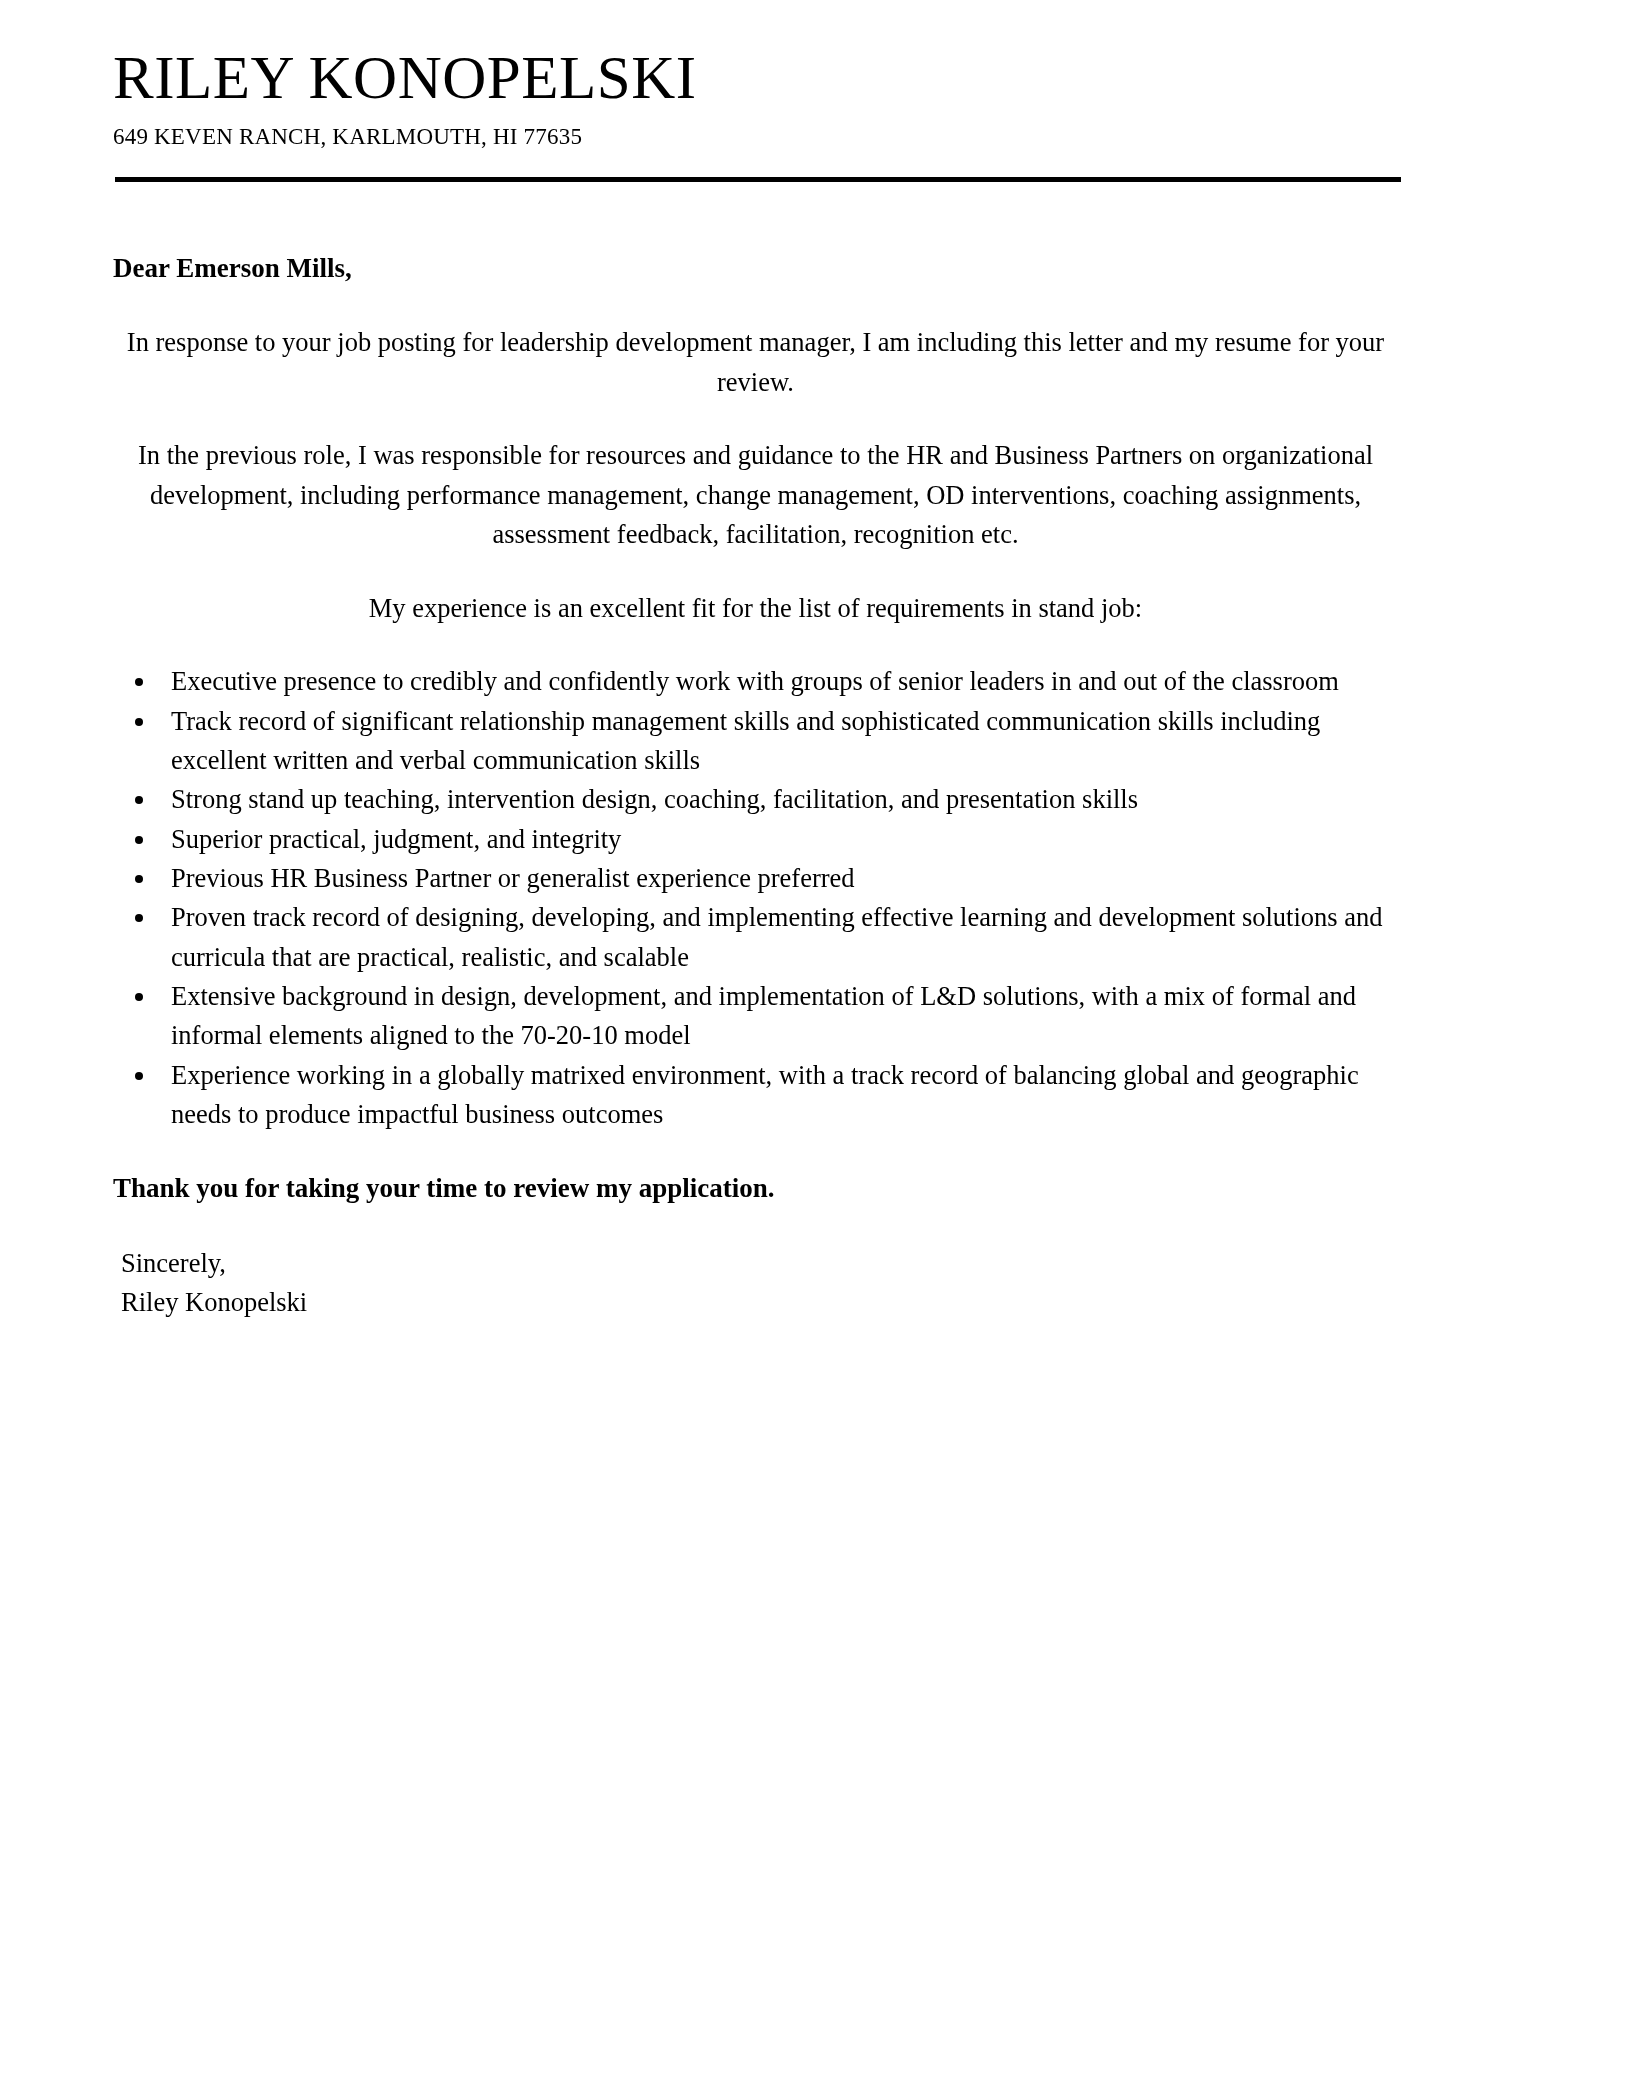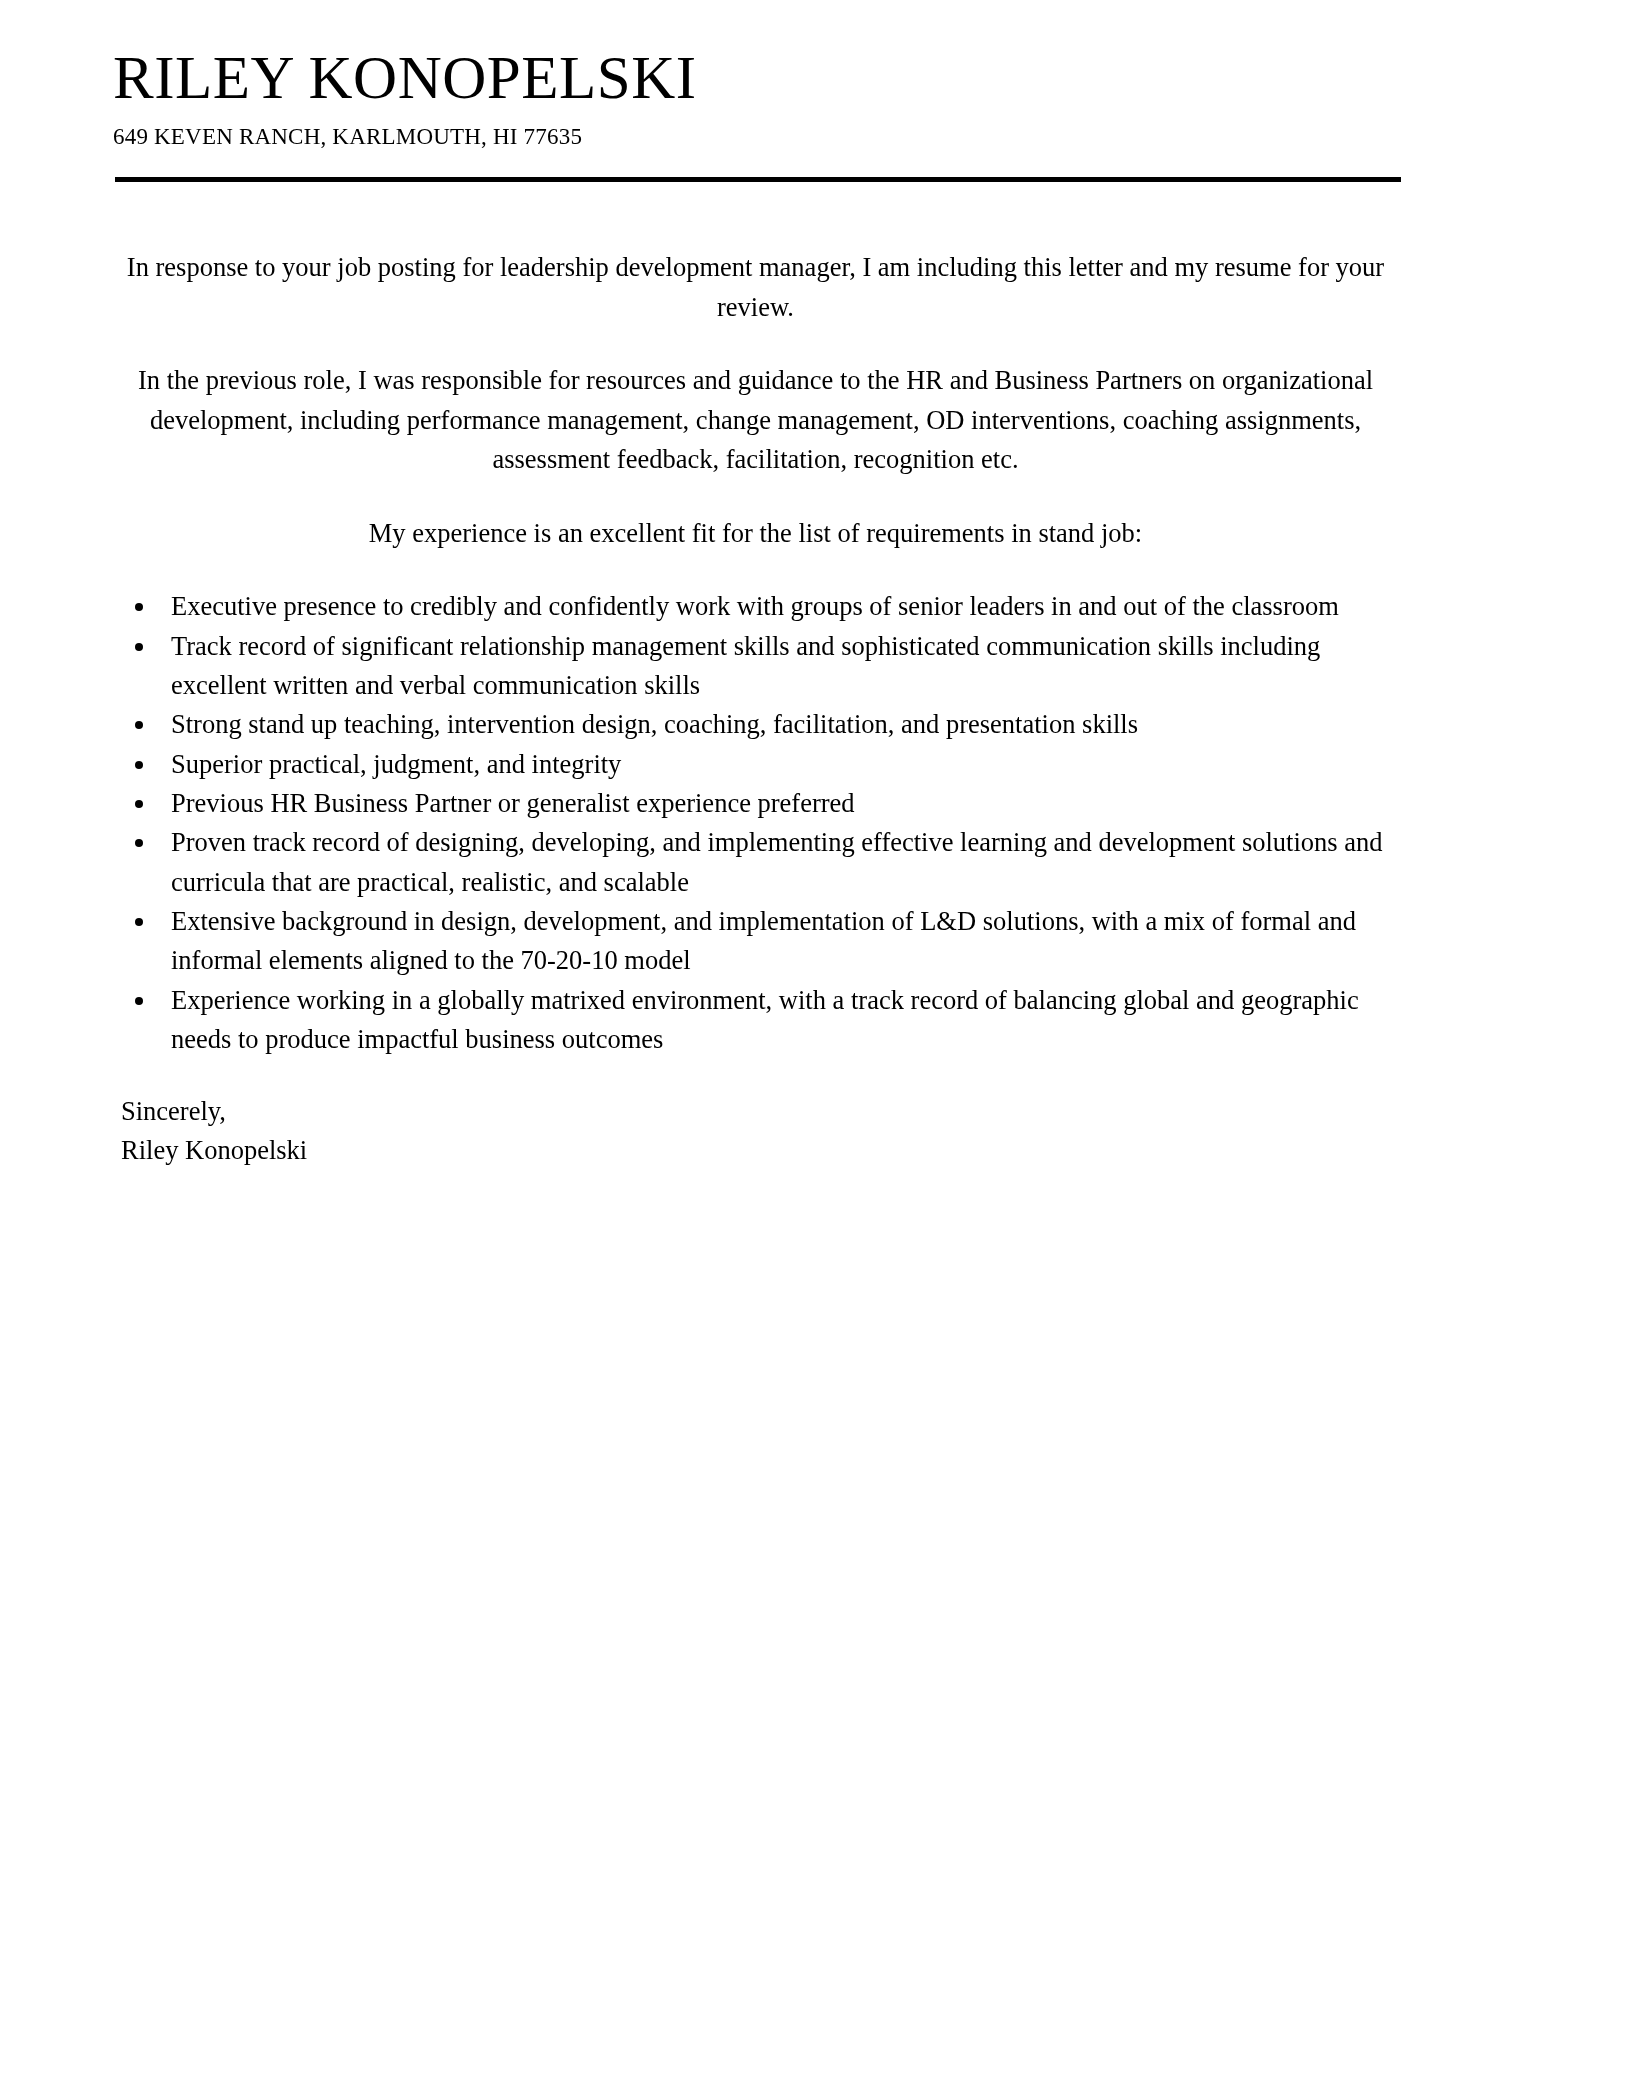"Dear Emerson Mills," p.salutation { html: none -> <p>Dear Emerson Mills,</p> }
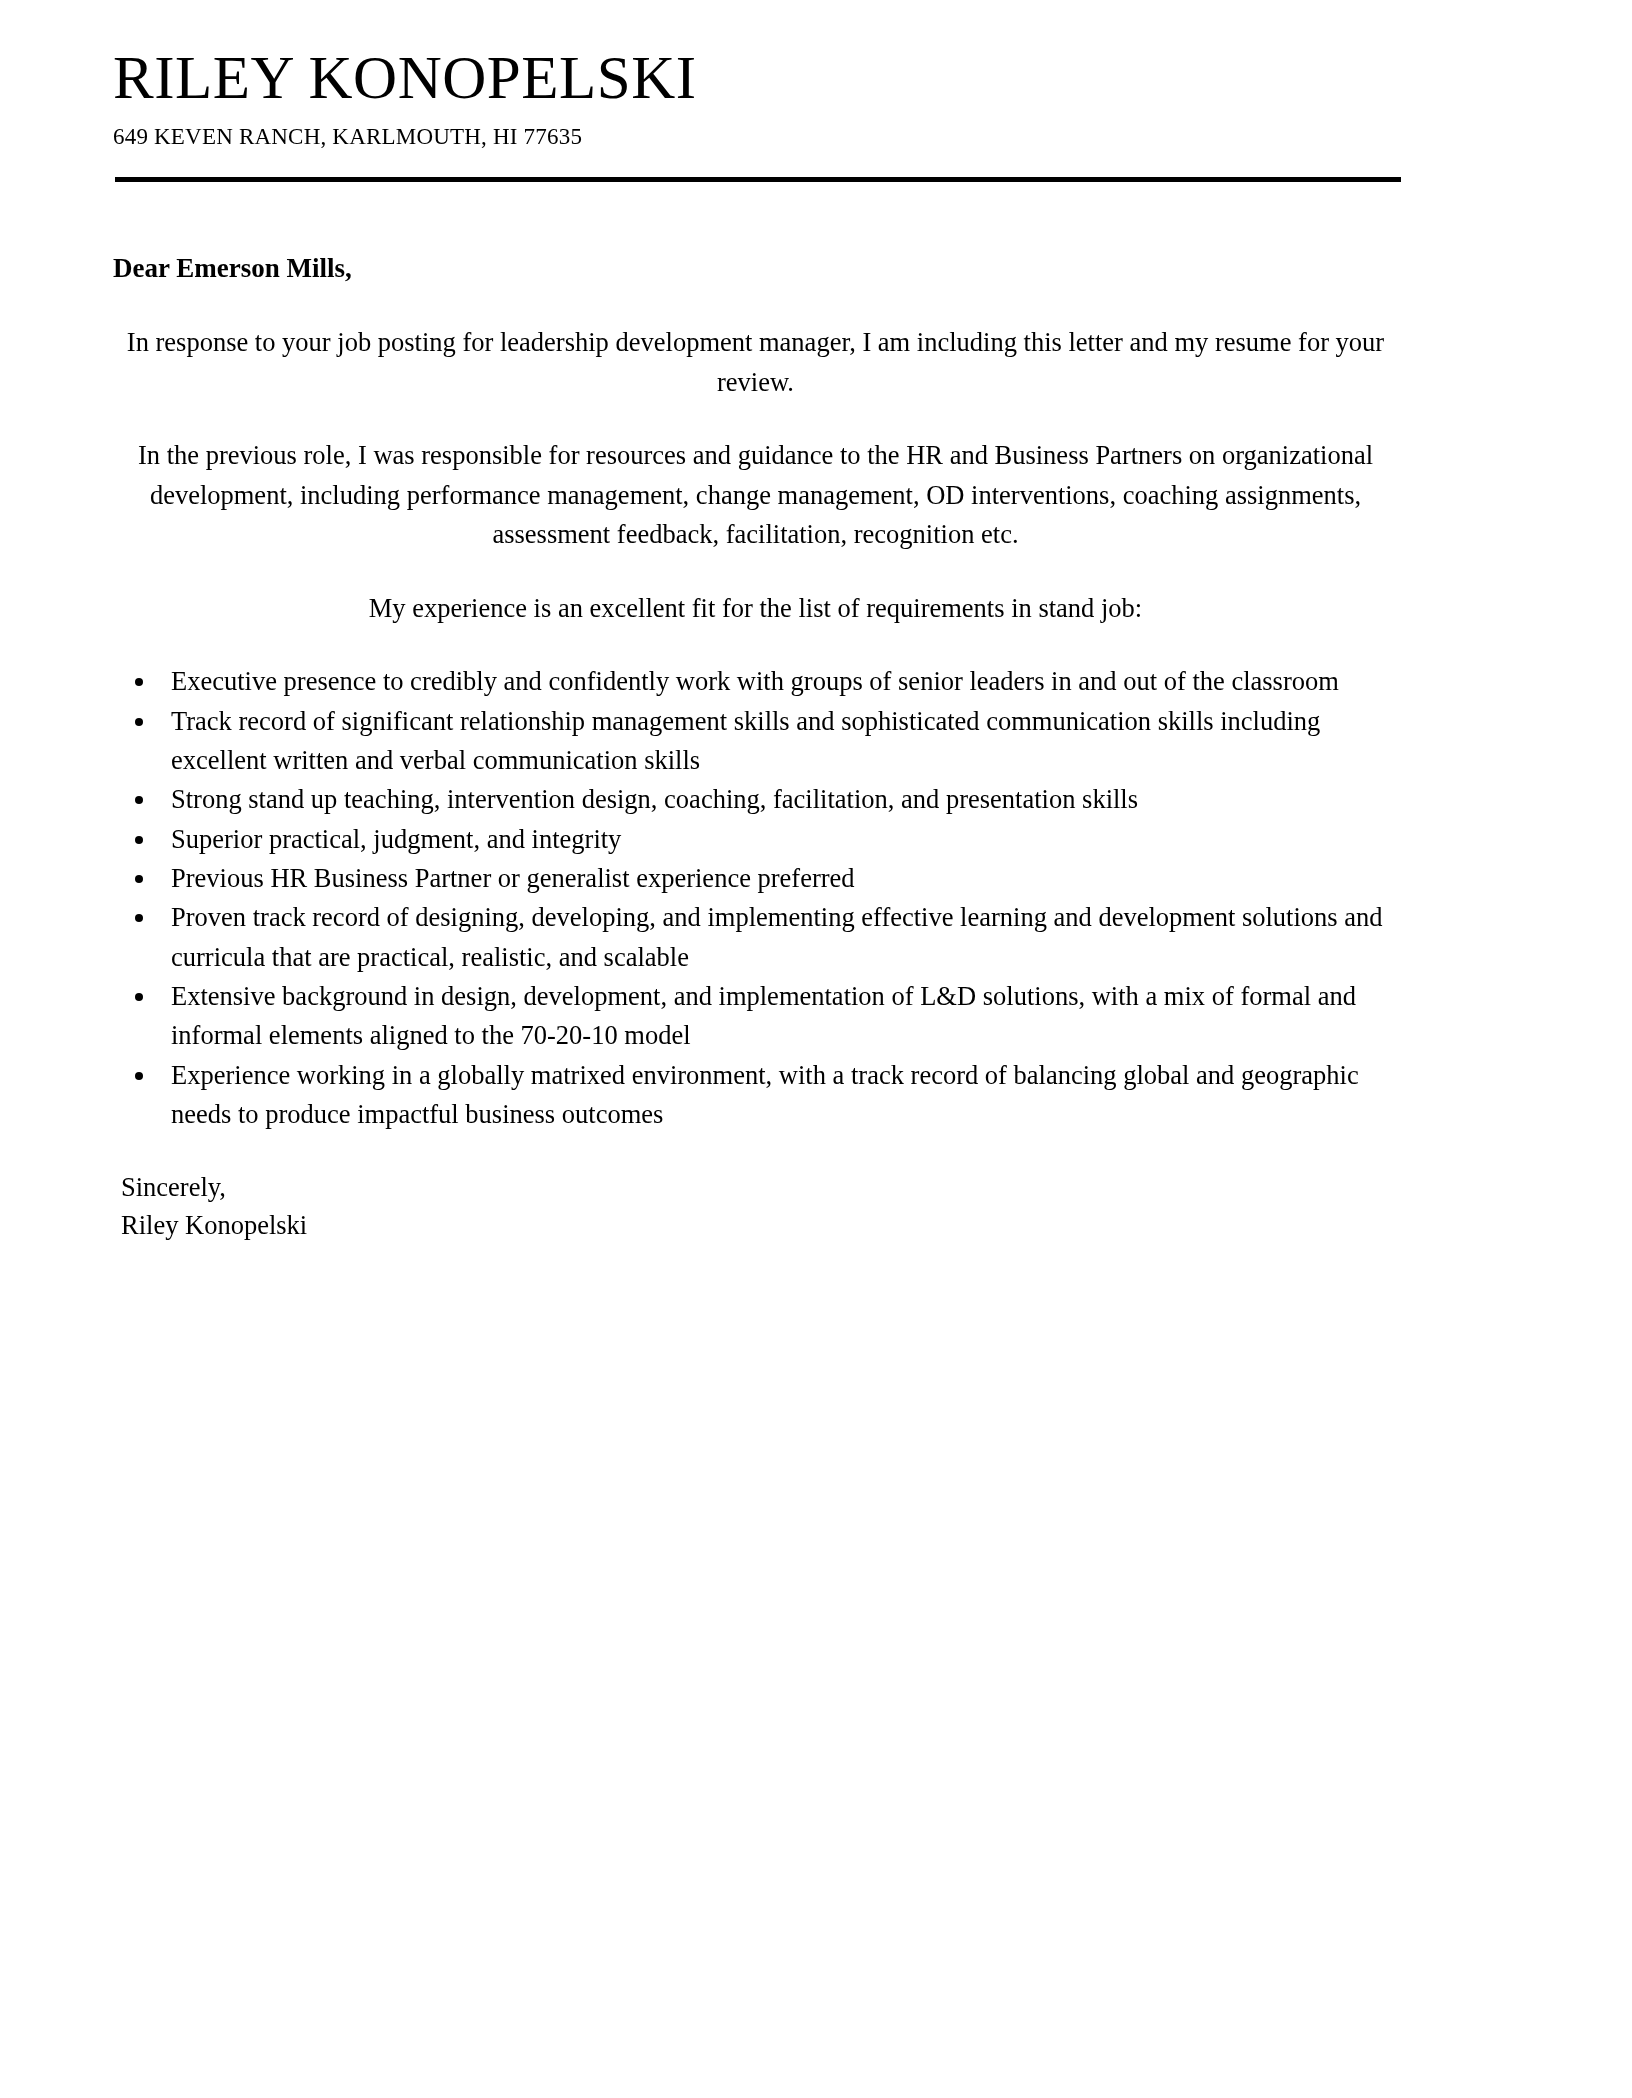"Thank you for taking your" p.closing { html: none -> <p>Thank you for taking your time to review my application.</p> }
